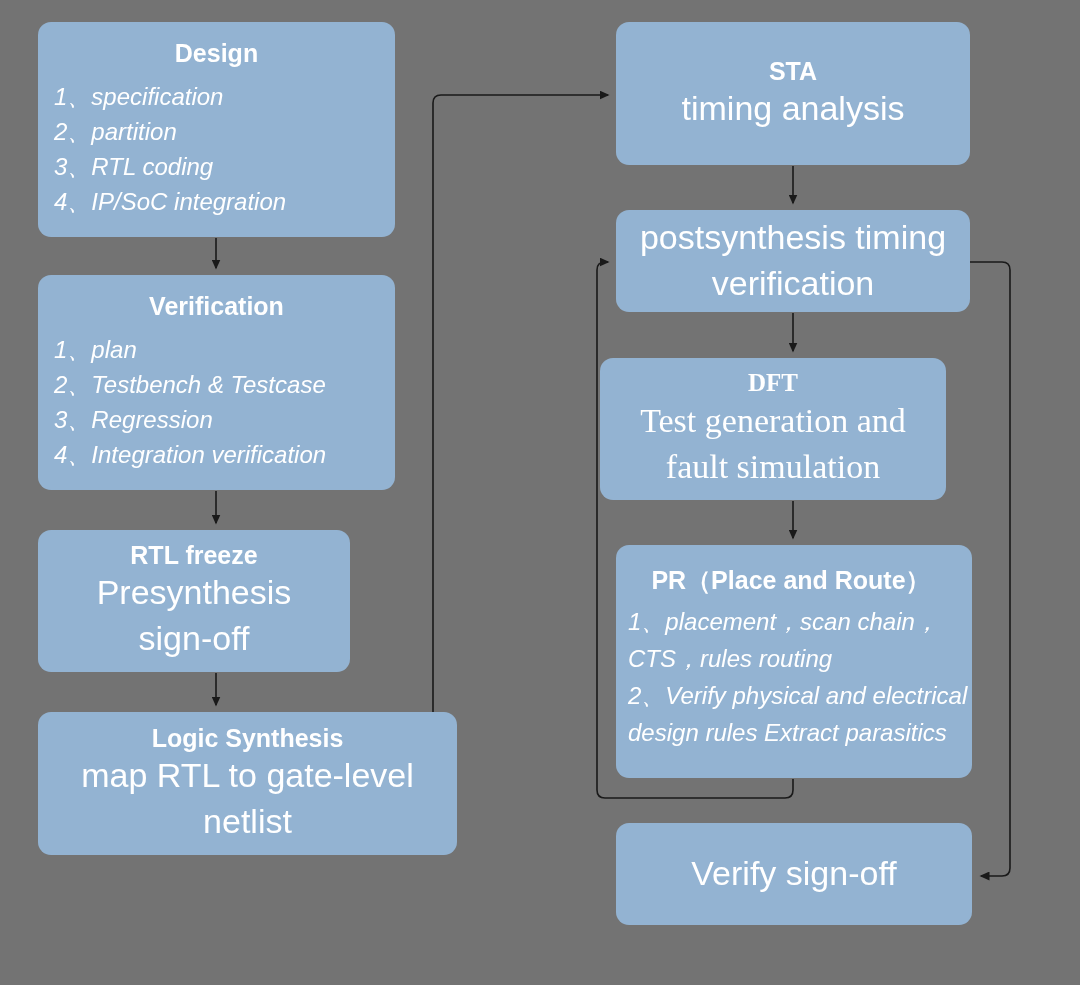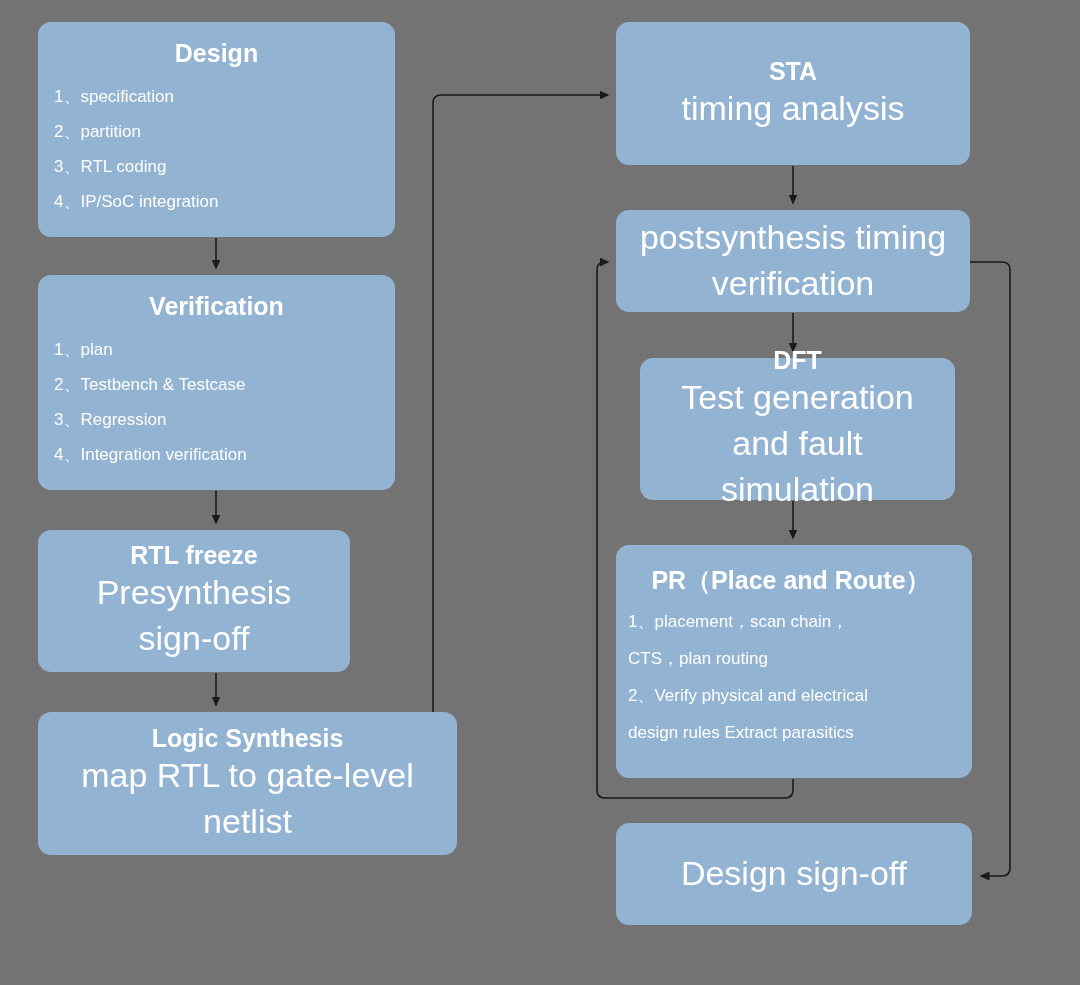"1、specification" .list .li { font-size: 17px -> 24px; font-style: none -> italic }
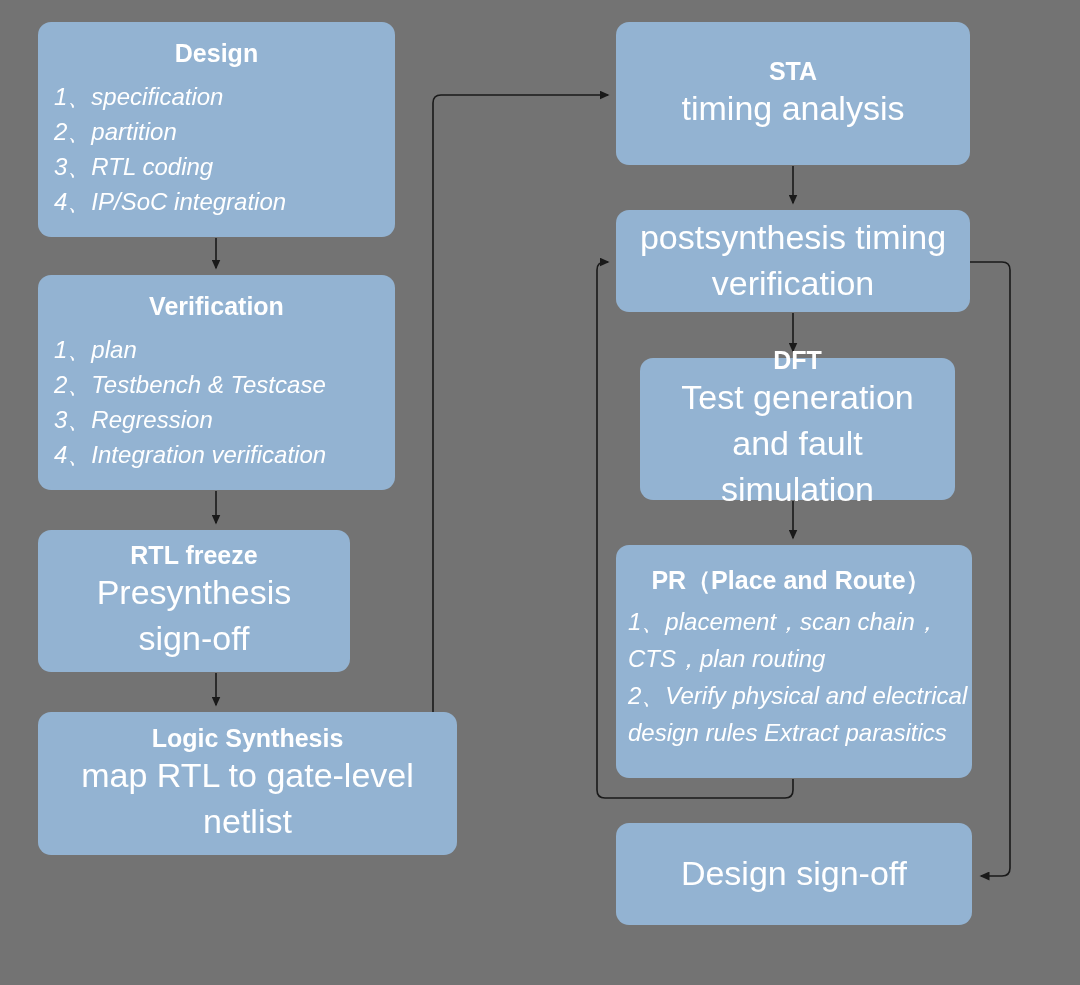"DFT" div.node { font-family: none -> Liberation Serif, serif; left: 640px -> 600px; width: 315px -> 346px }
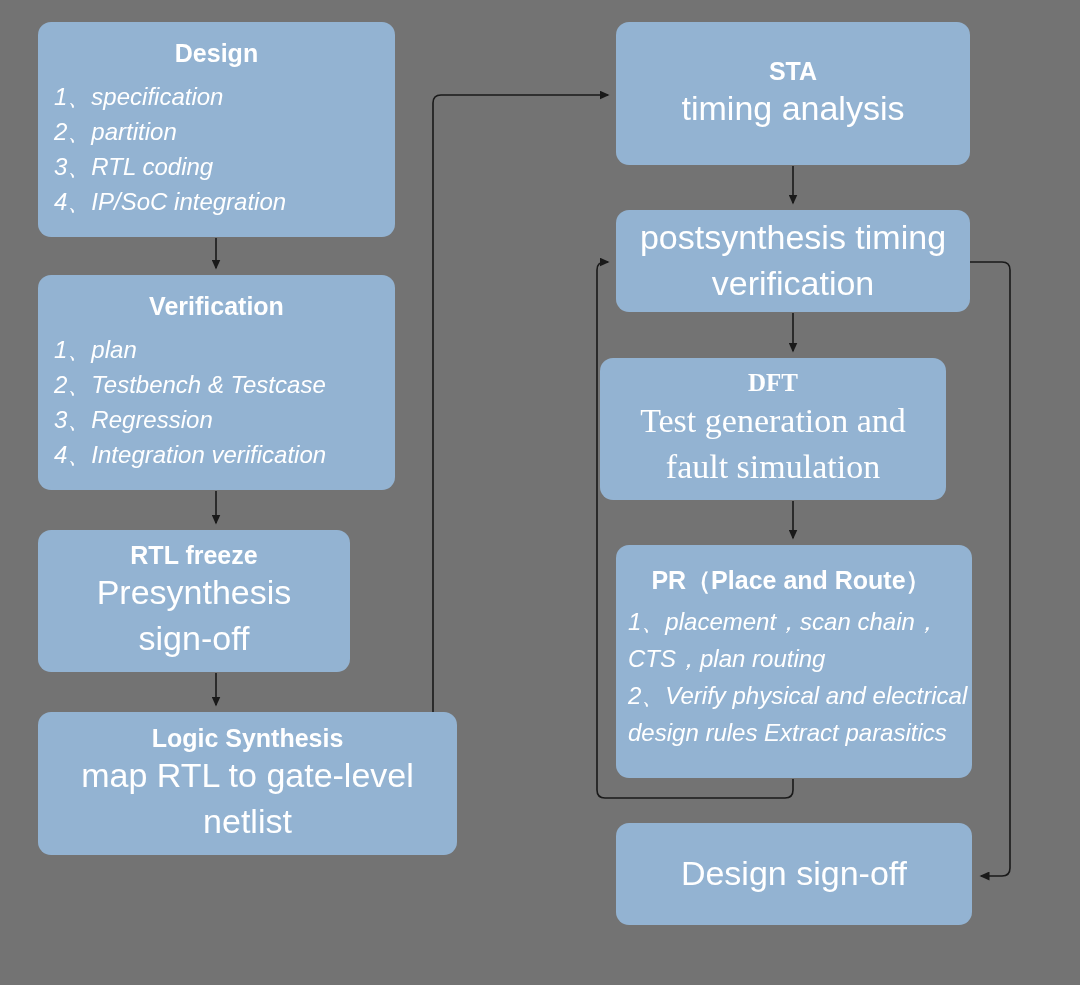"CTS，plan routing" div.li { text: plan -> rules }
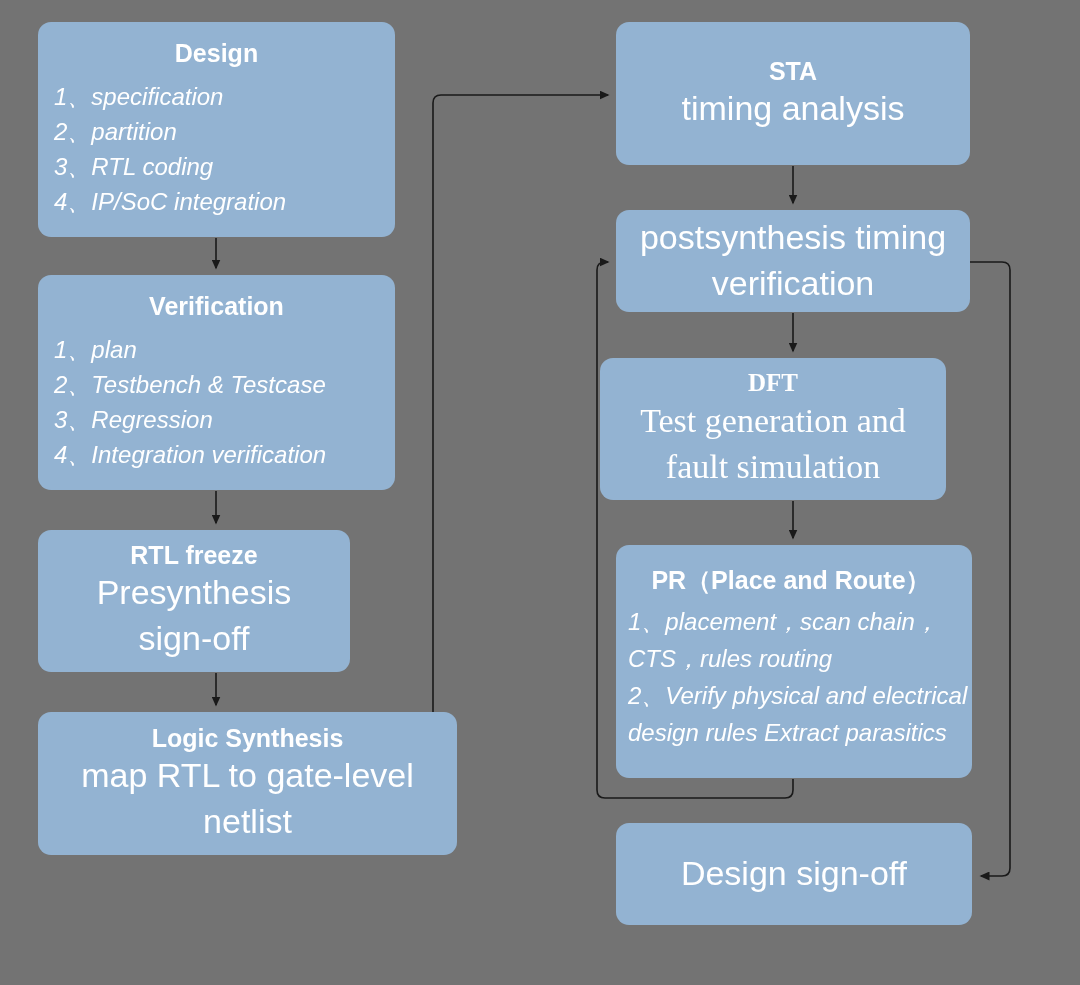"Design sign-off" div.sub { text: Design -> Verify }
